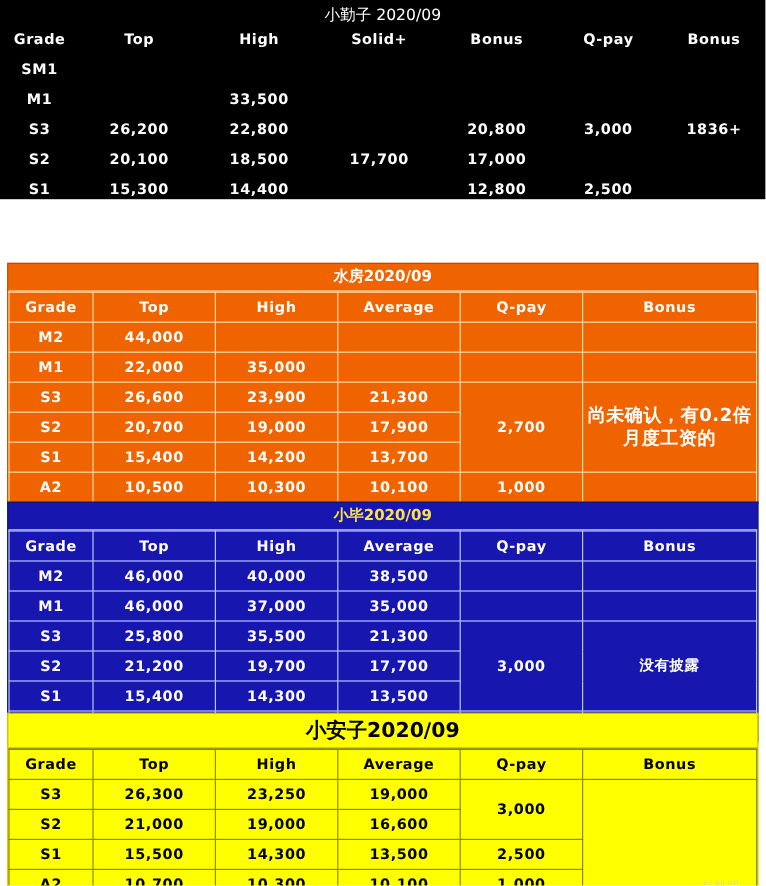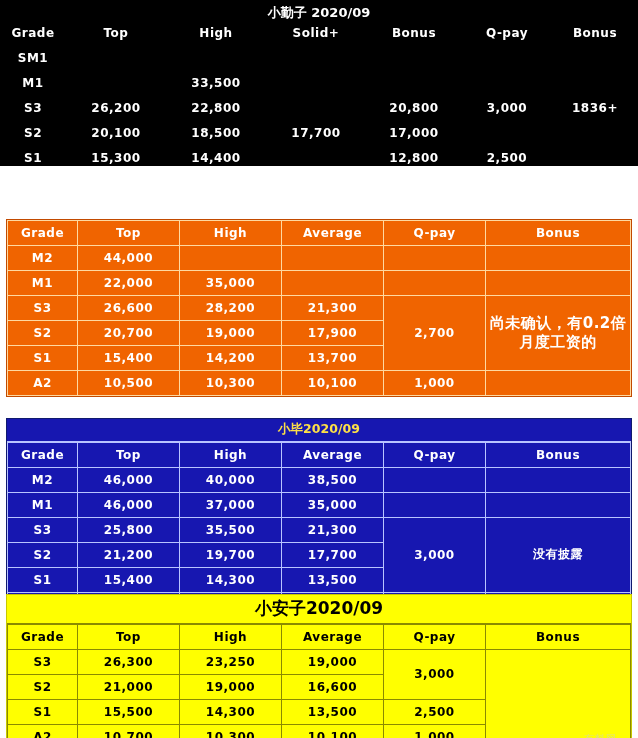"小勤子 2020/09" .block-black .caption { font-weight: bold -> normal }
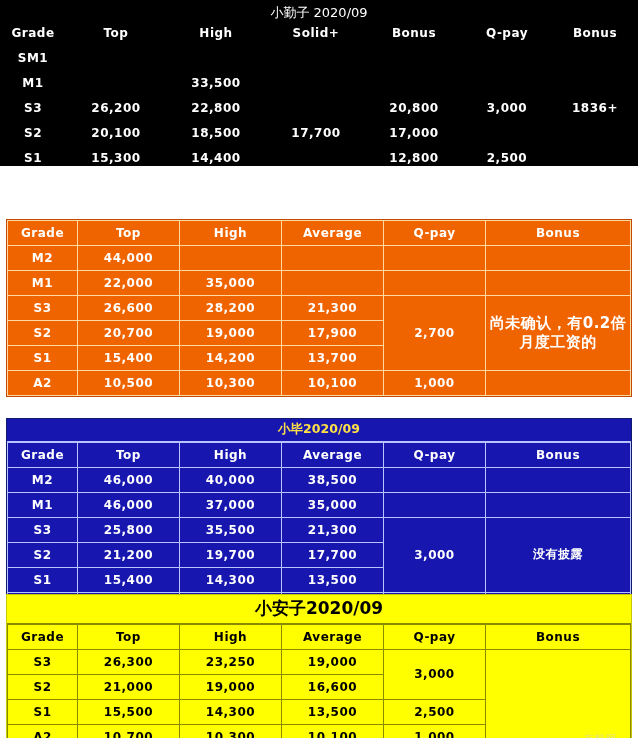"水房2020/09" div.caption { html: none -> <div>水房2020/09</div> }
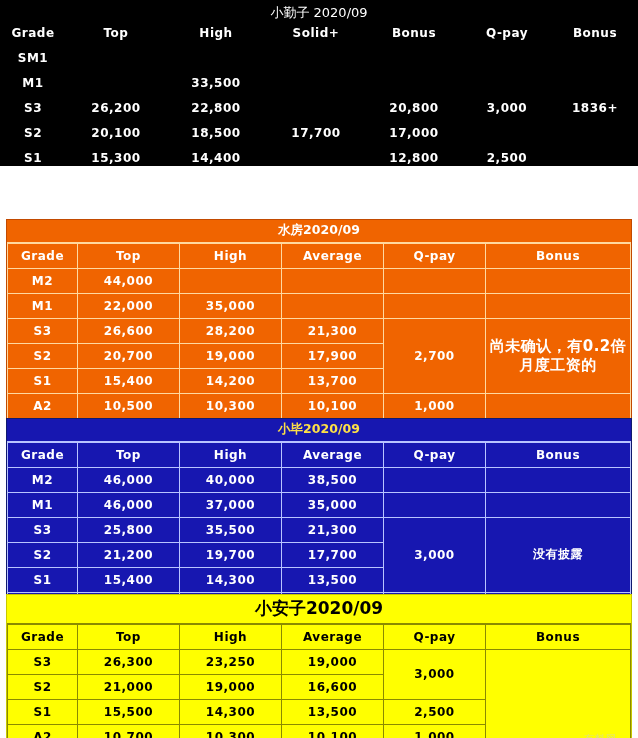"28,200" td { text: 28,200 -> 23,900 }
